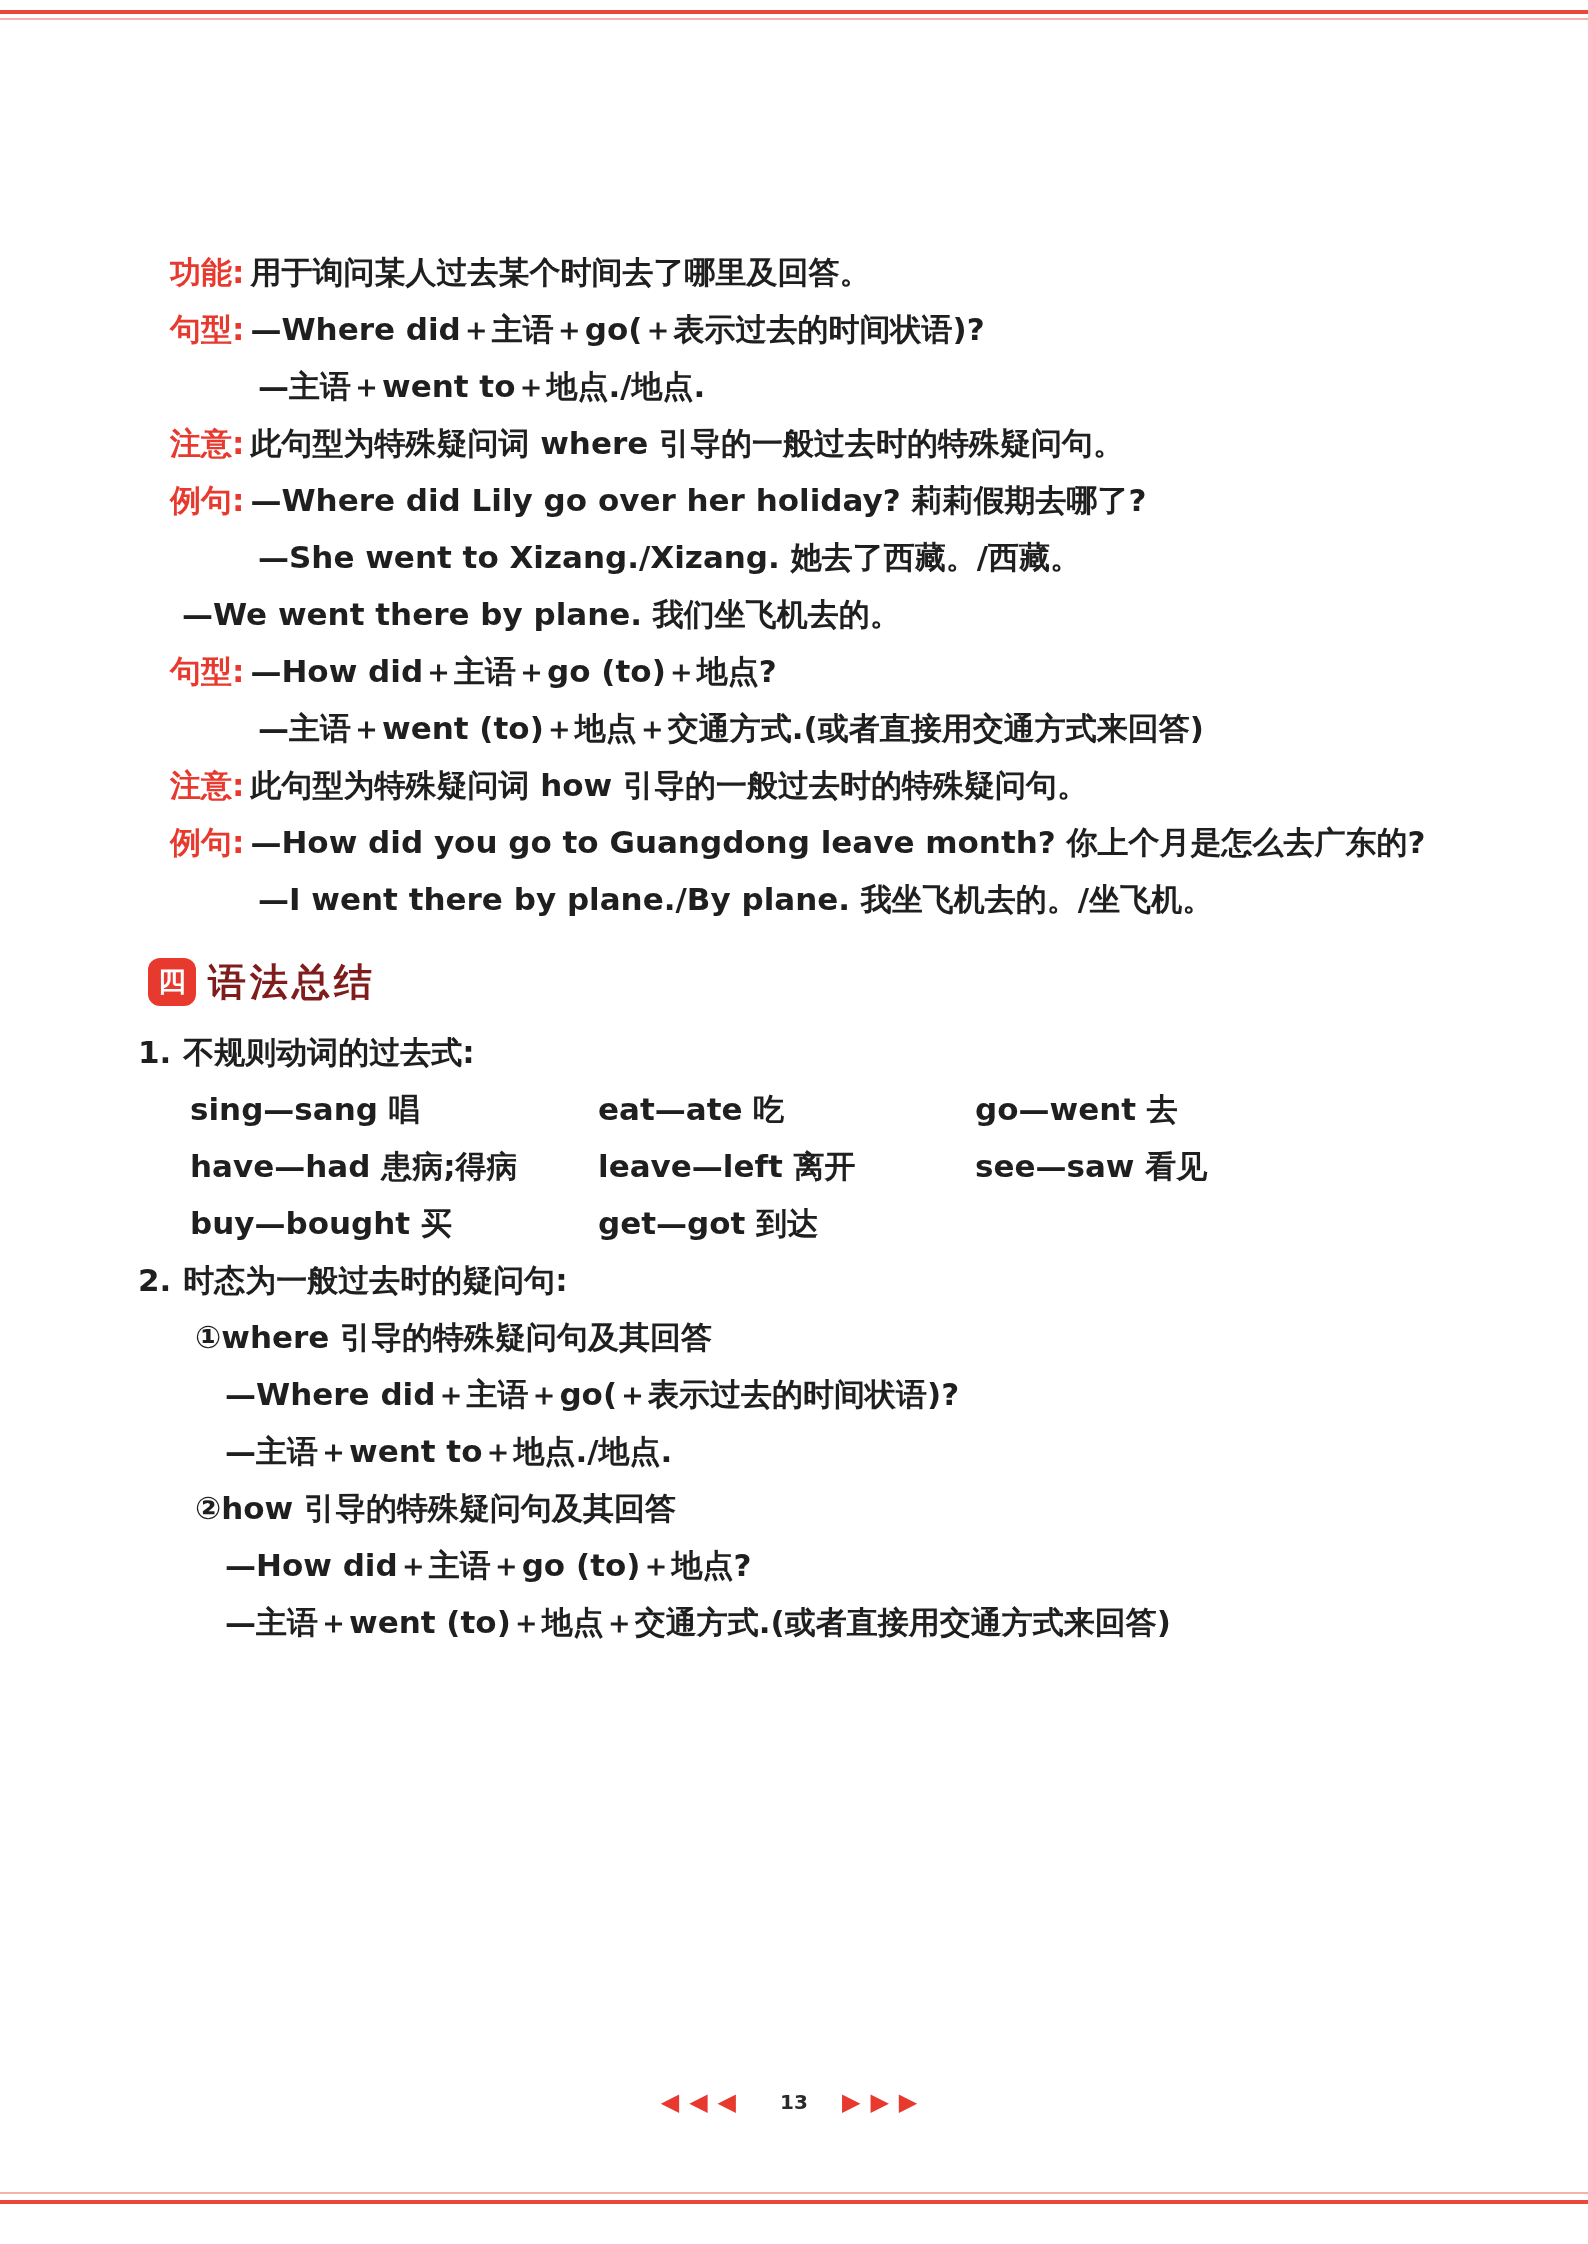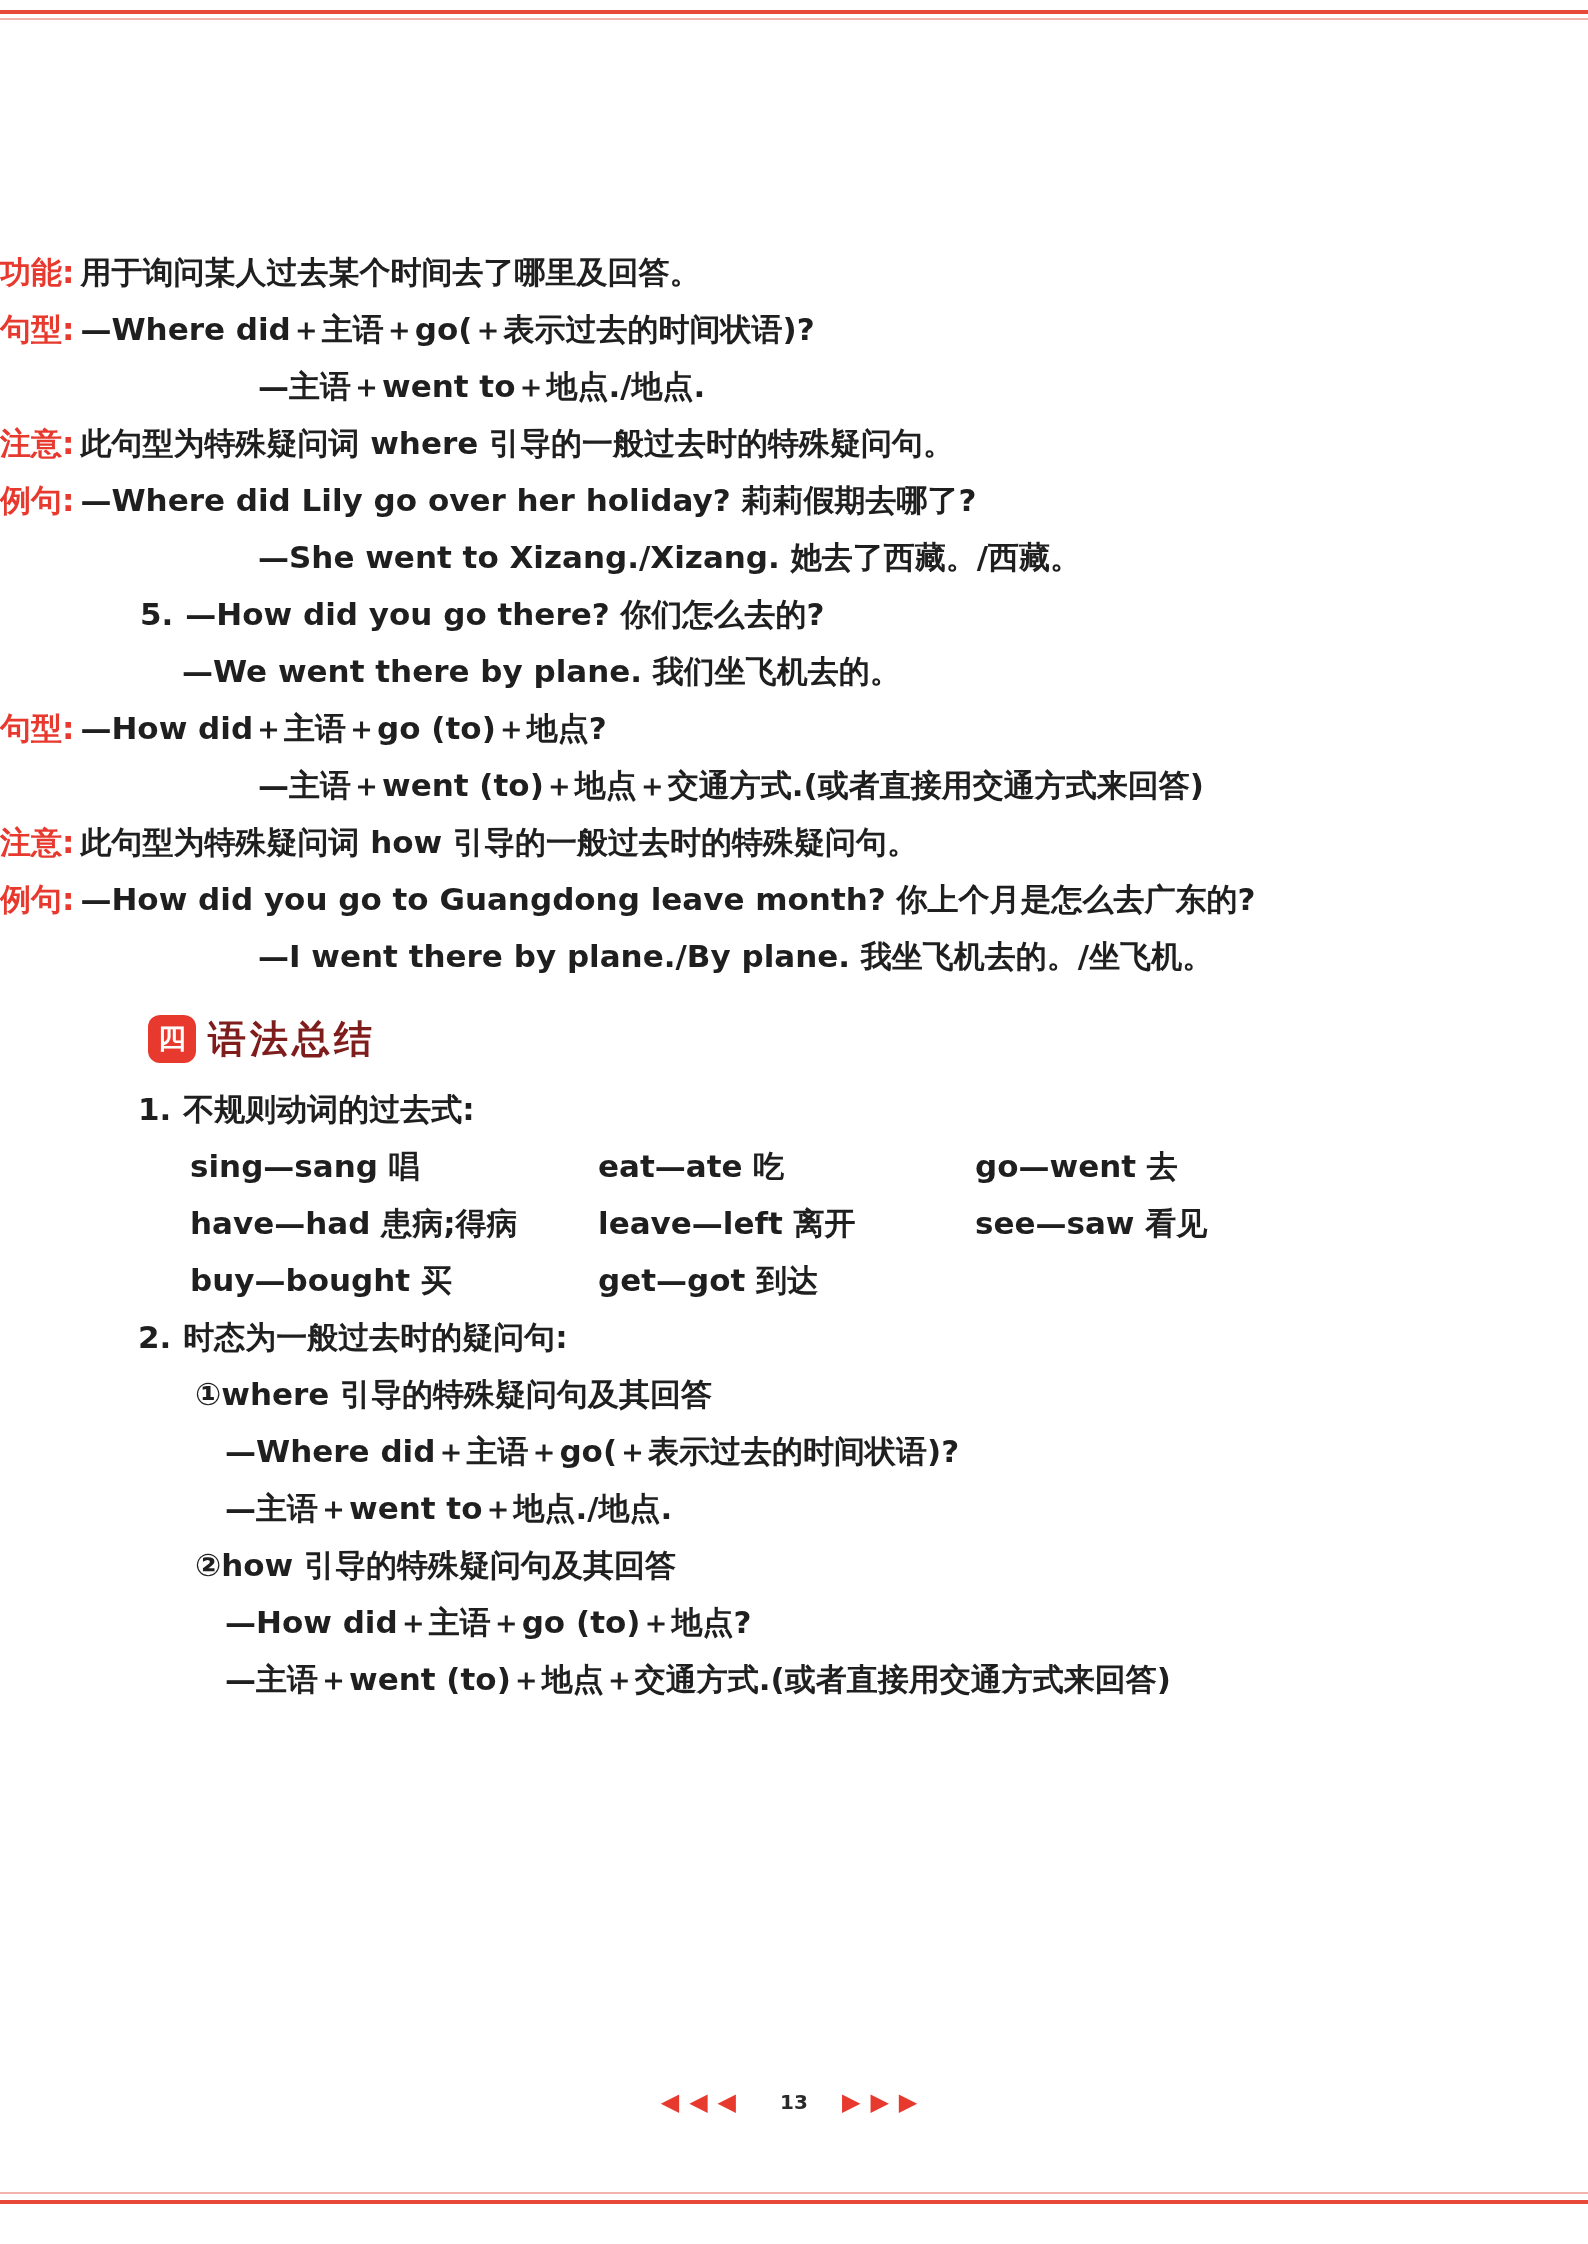"功能: 用于询问某人过去某个时间去了哪里及回答。" .ind-label { margin-left: none -> 170px }
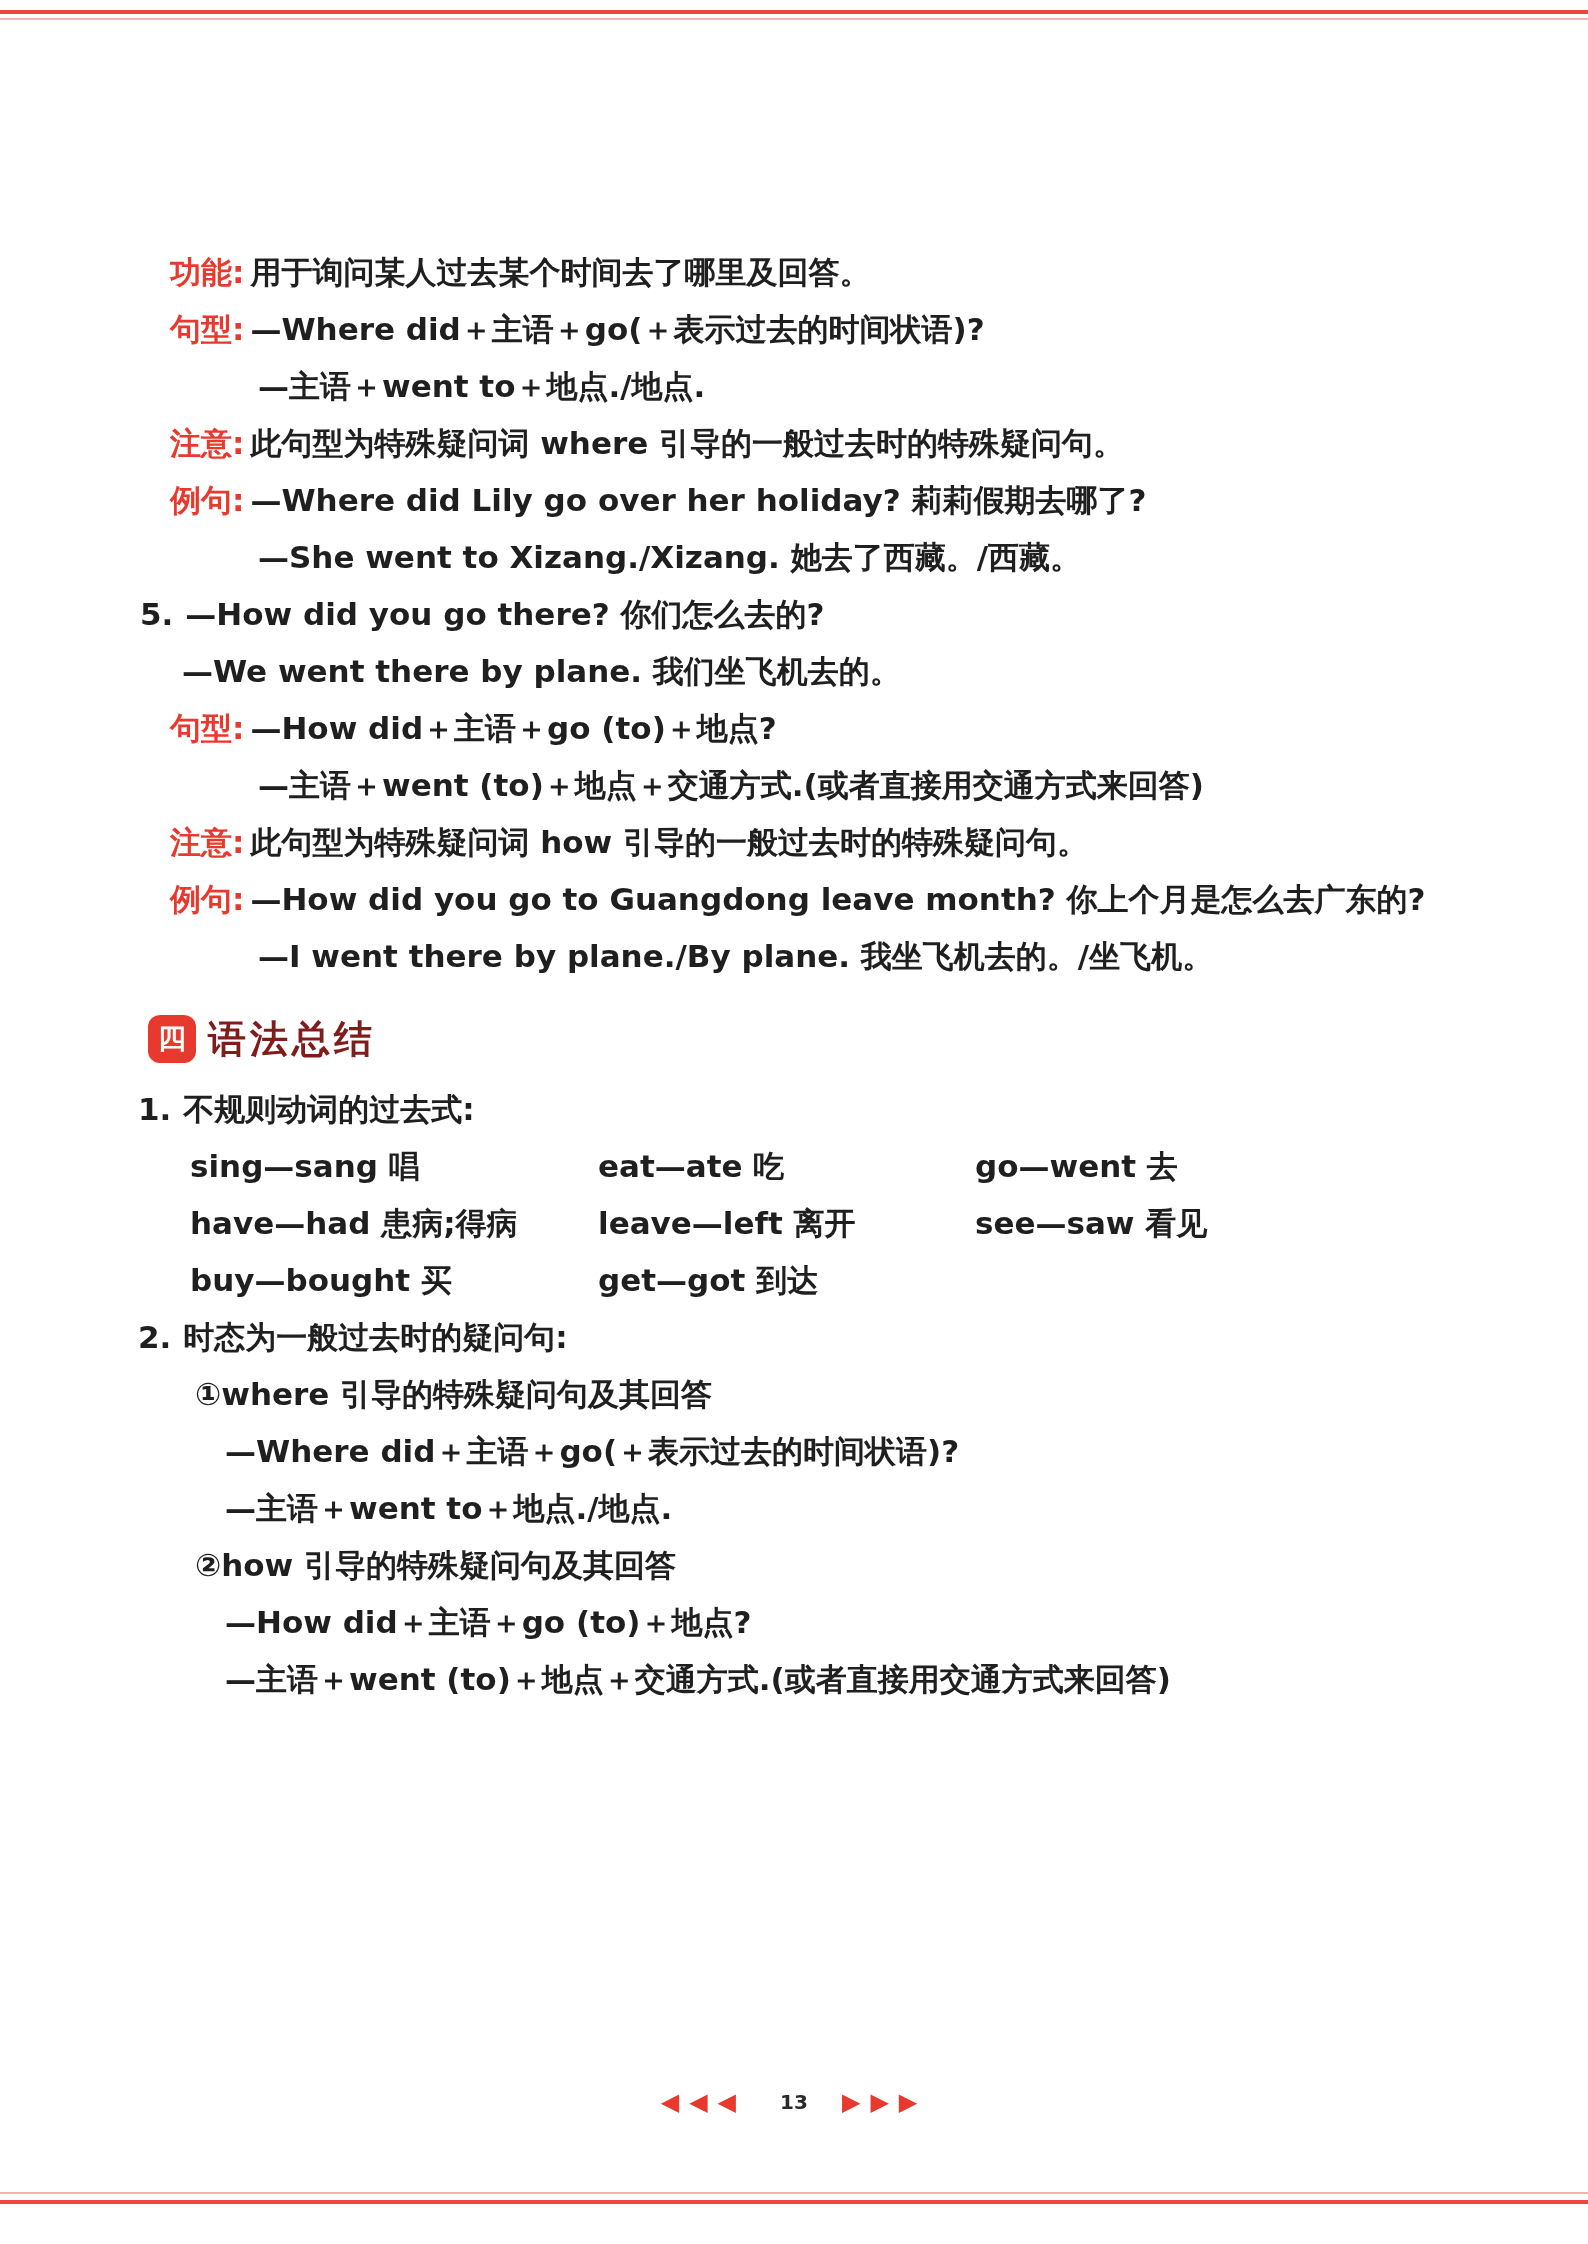"5. —How did you go" div.line { html: <div><span>5.</span><span>—How did you go there? 你们怎么去的?</span></div> -> none }
